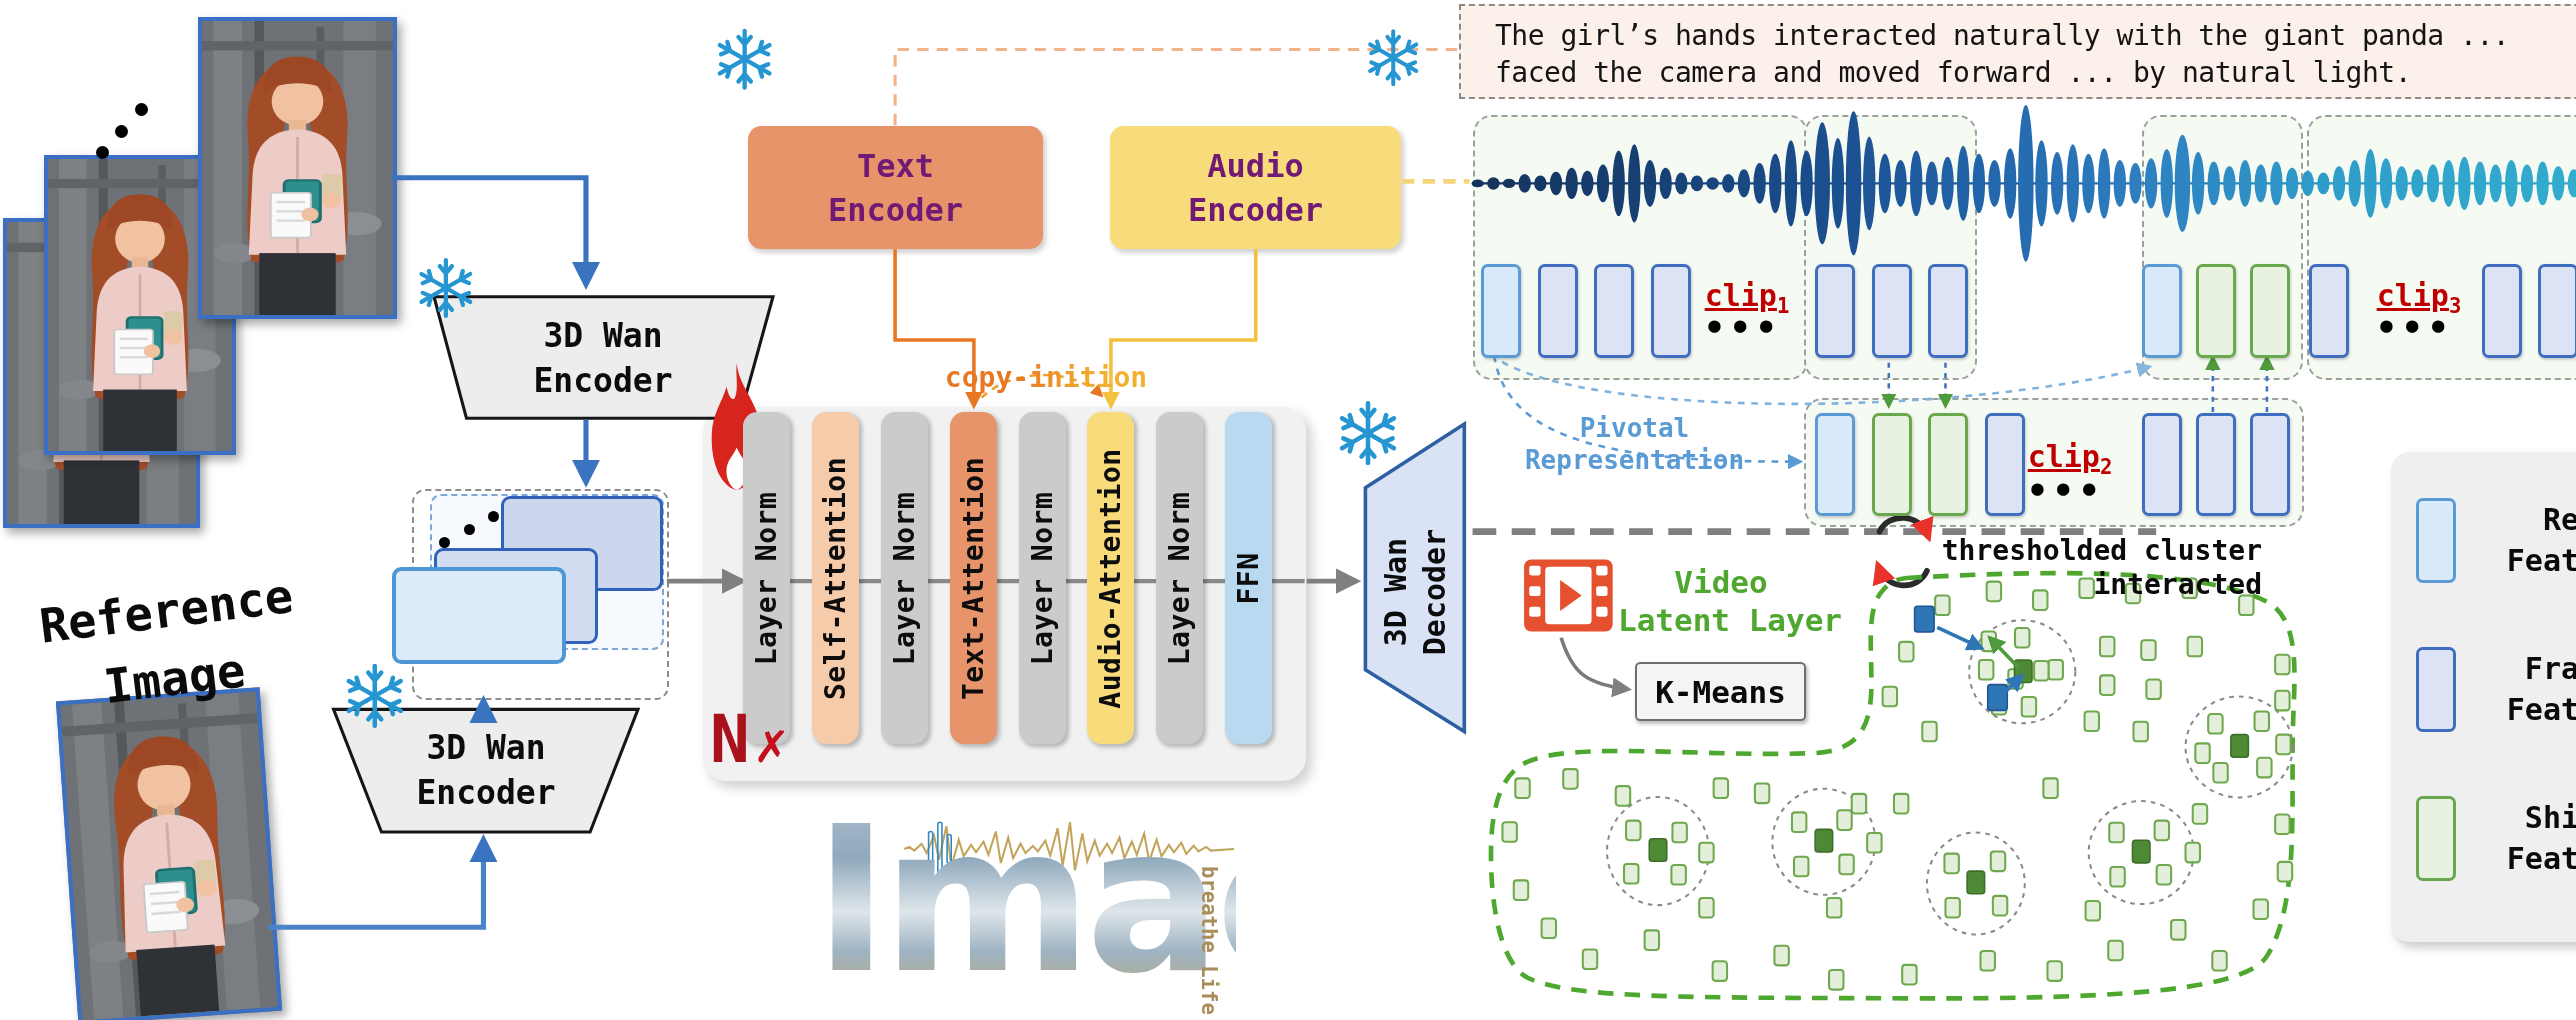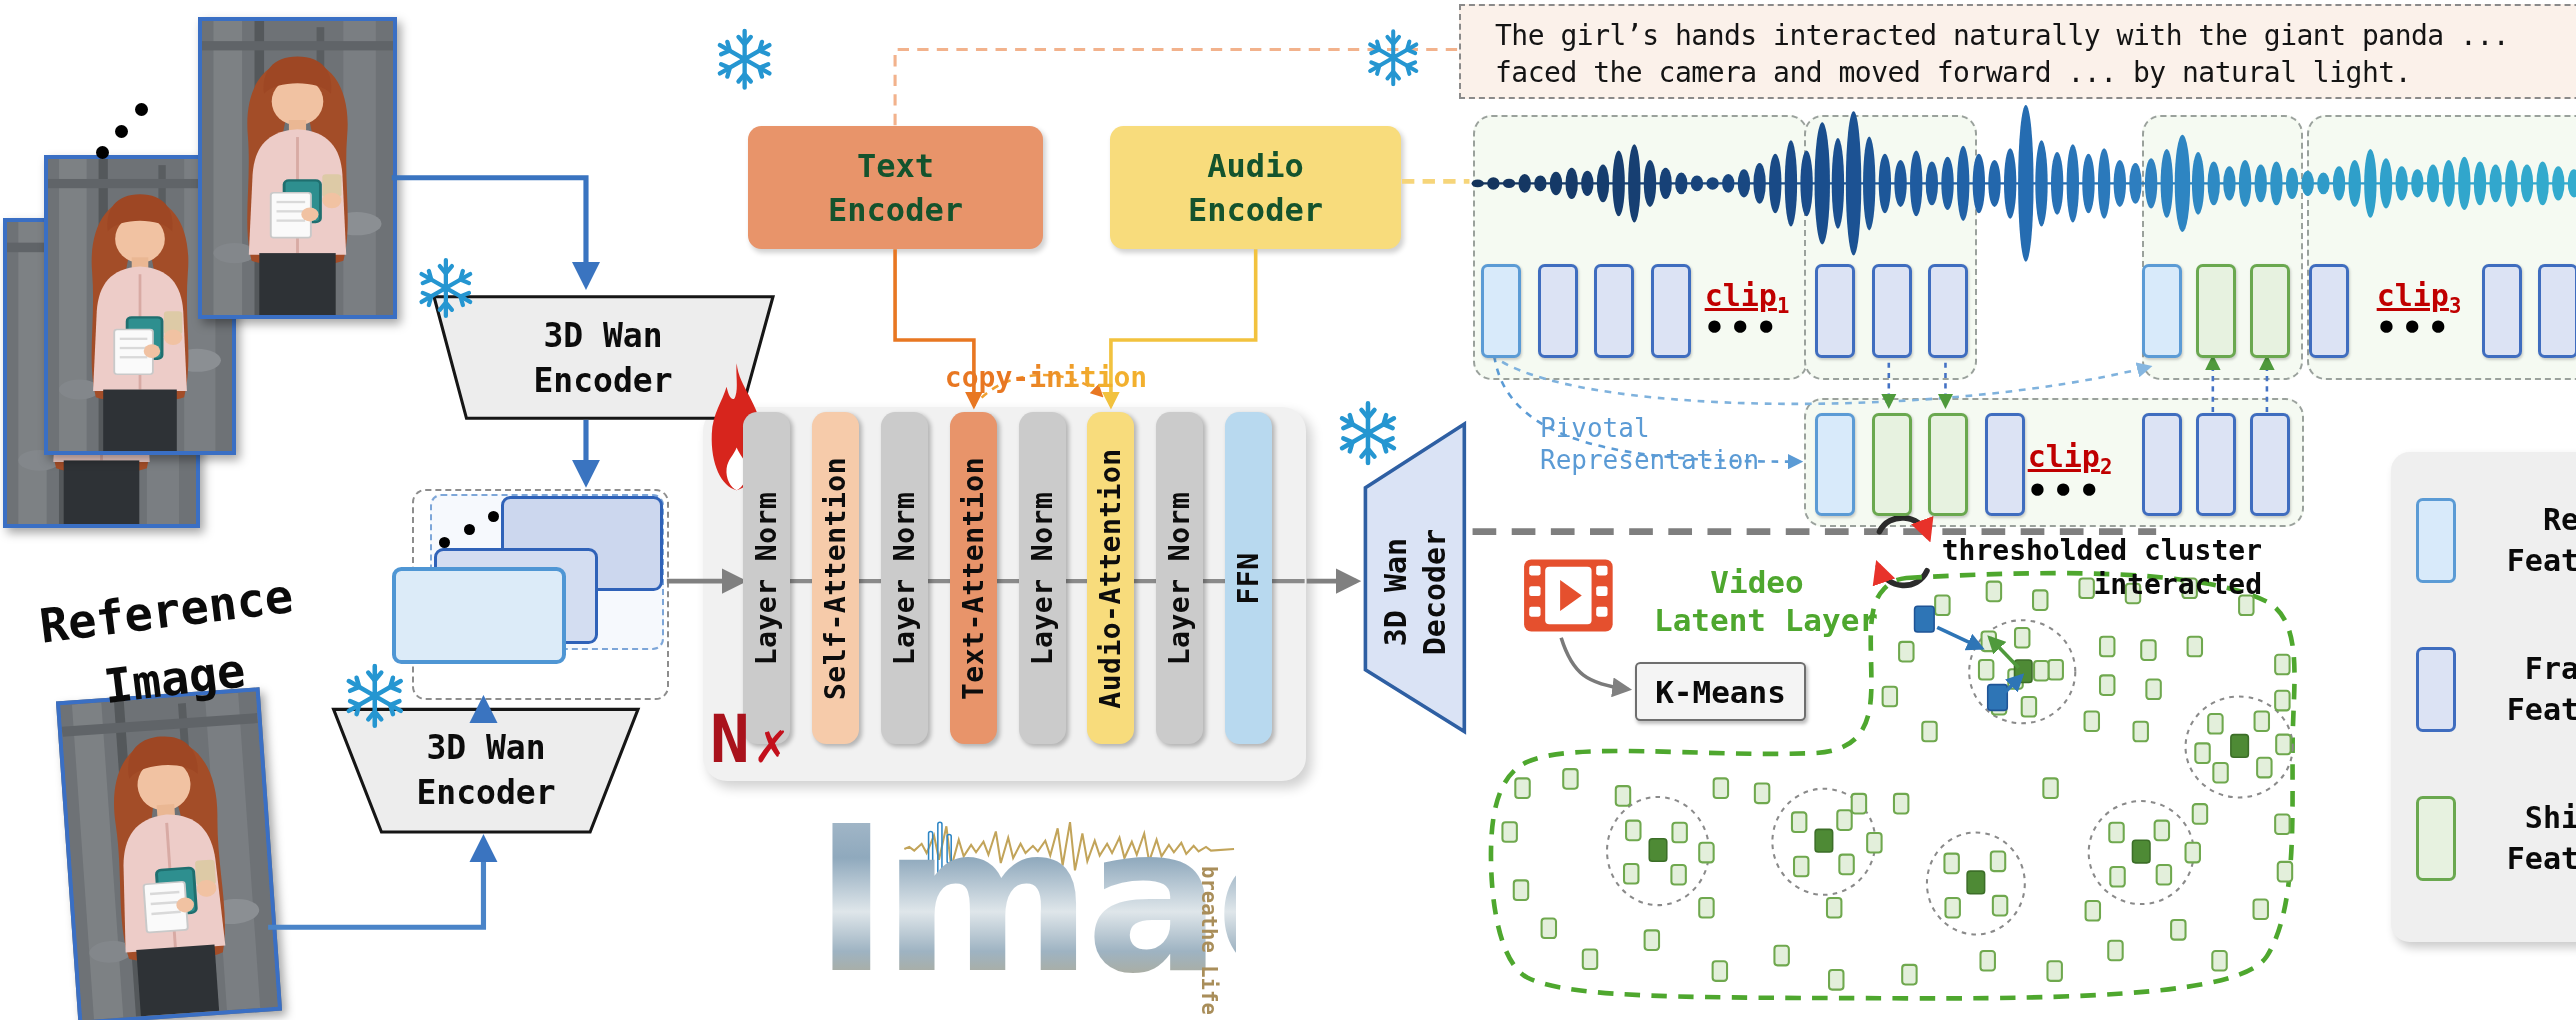"Text" .encbox .eline { color: #14532d -> #701a75 }
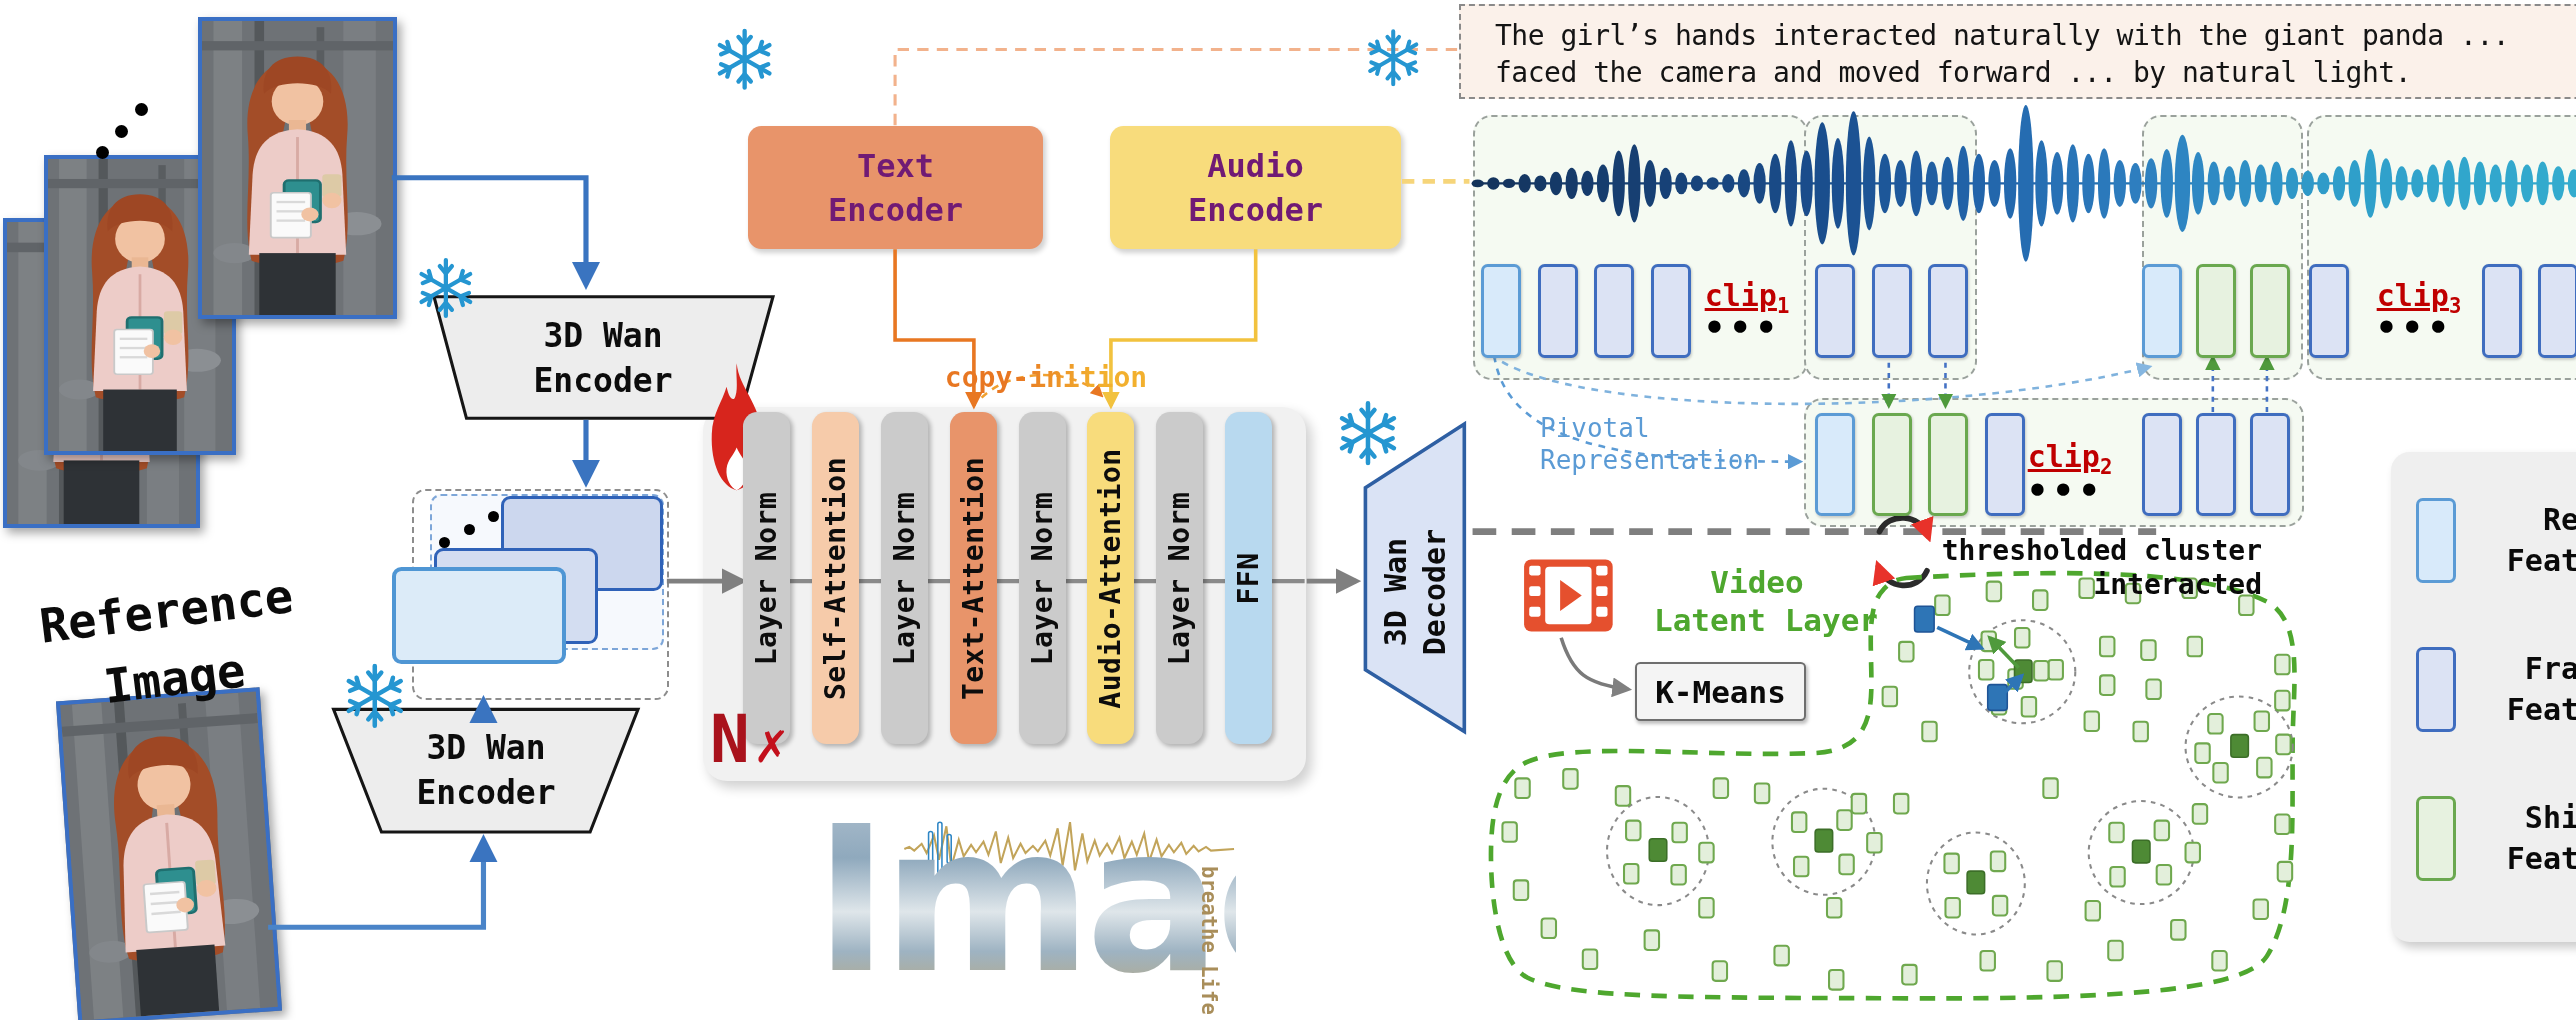"Pivotal" #pivotal { font-weight: 400 -> 700; left: 1540px -> 1490px; text-align: none -> center }
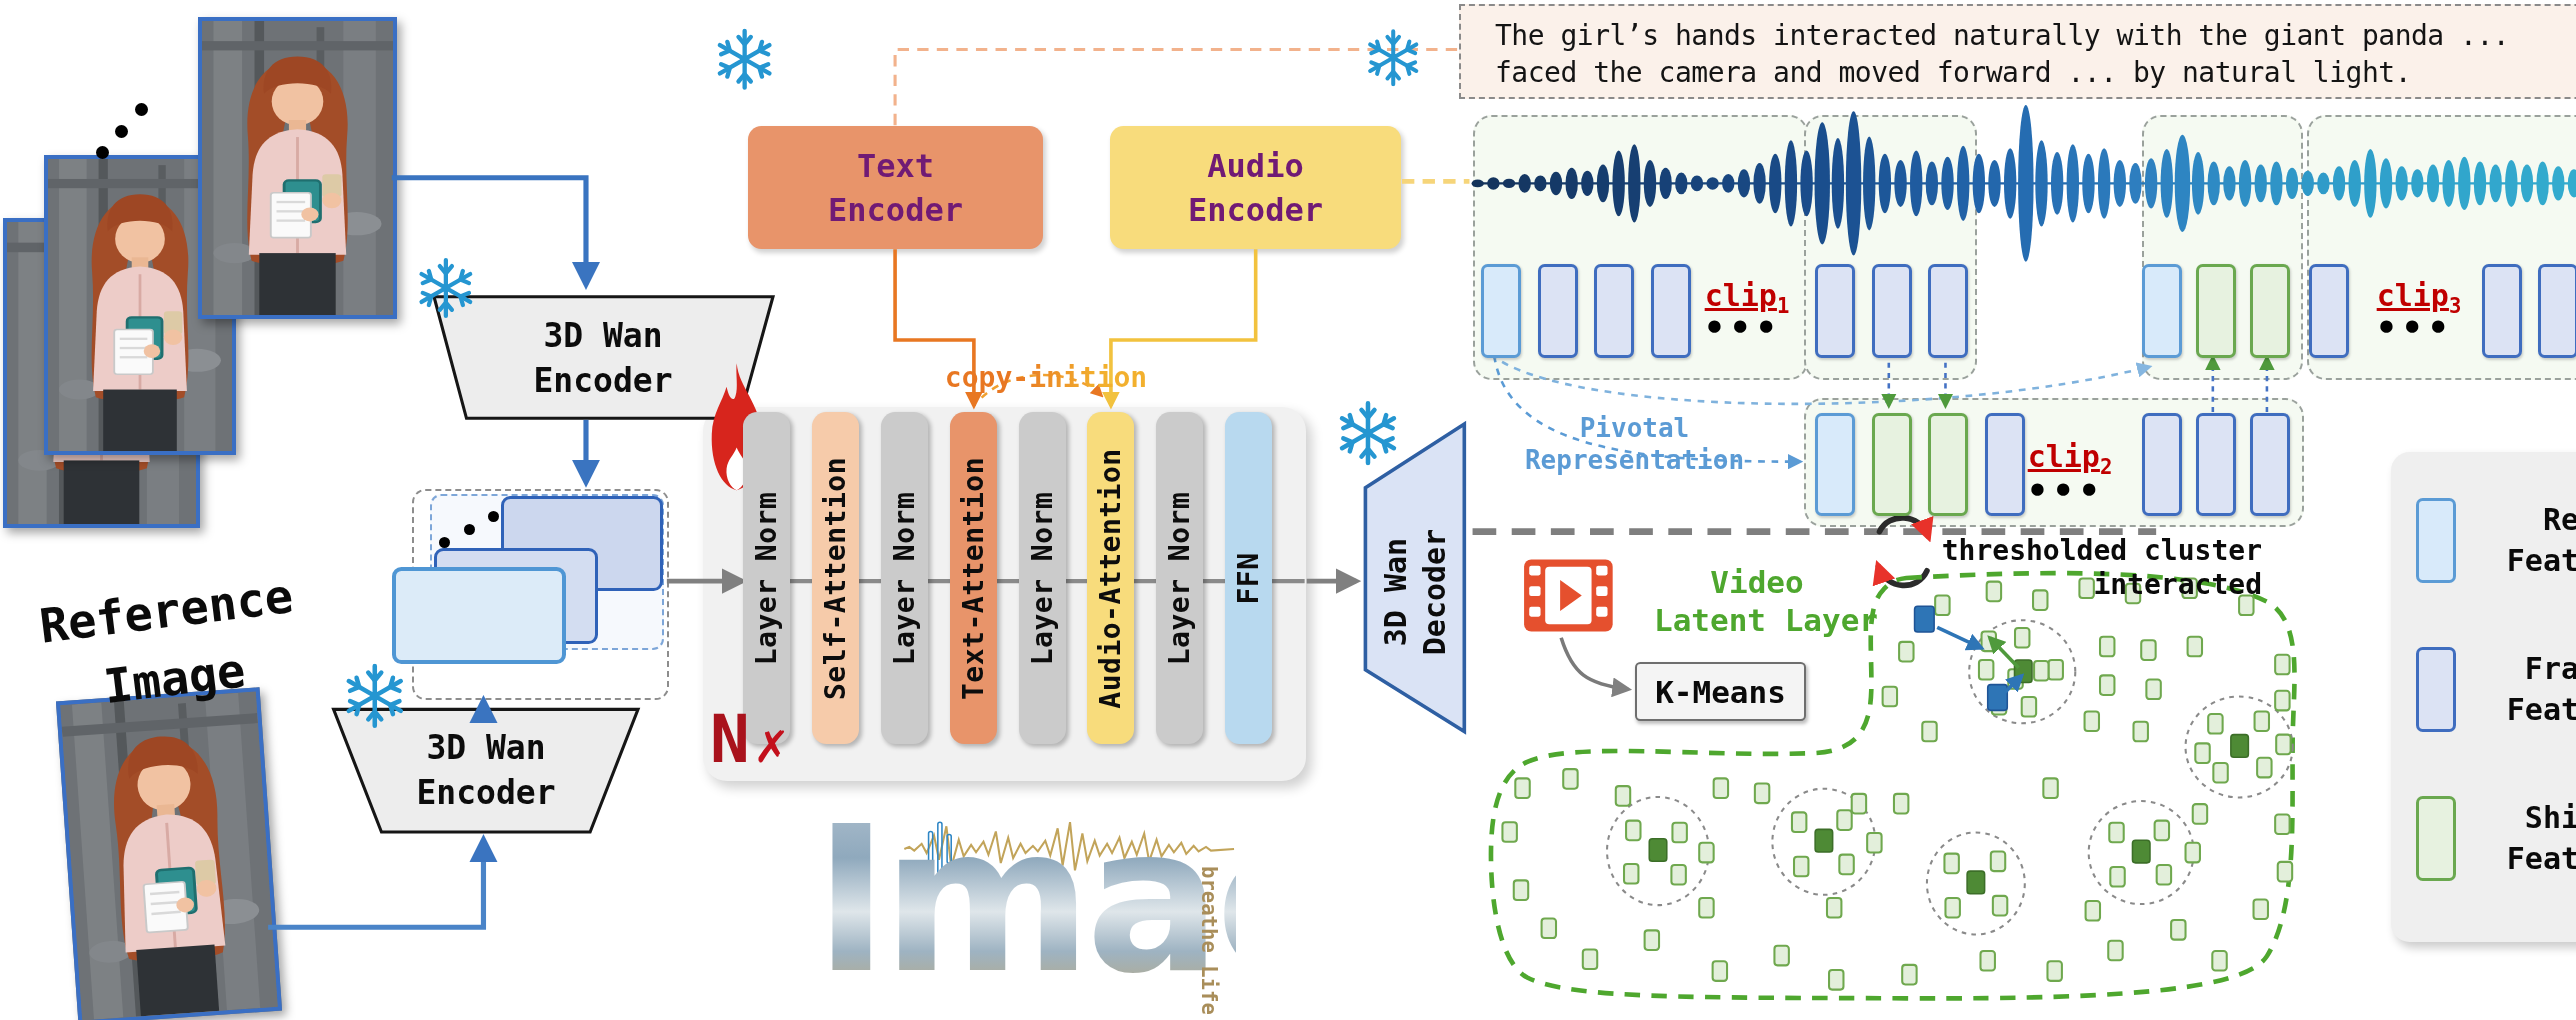"Video" div { margin-left: 36px -> none }
